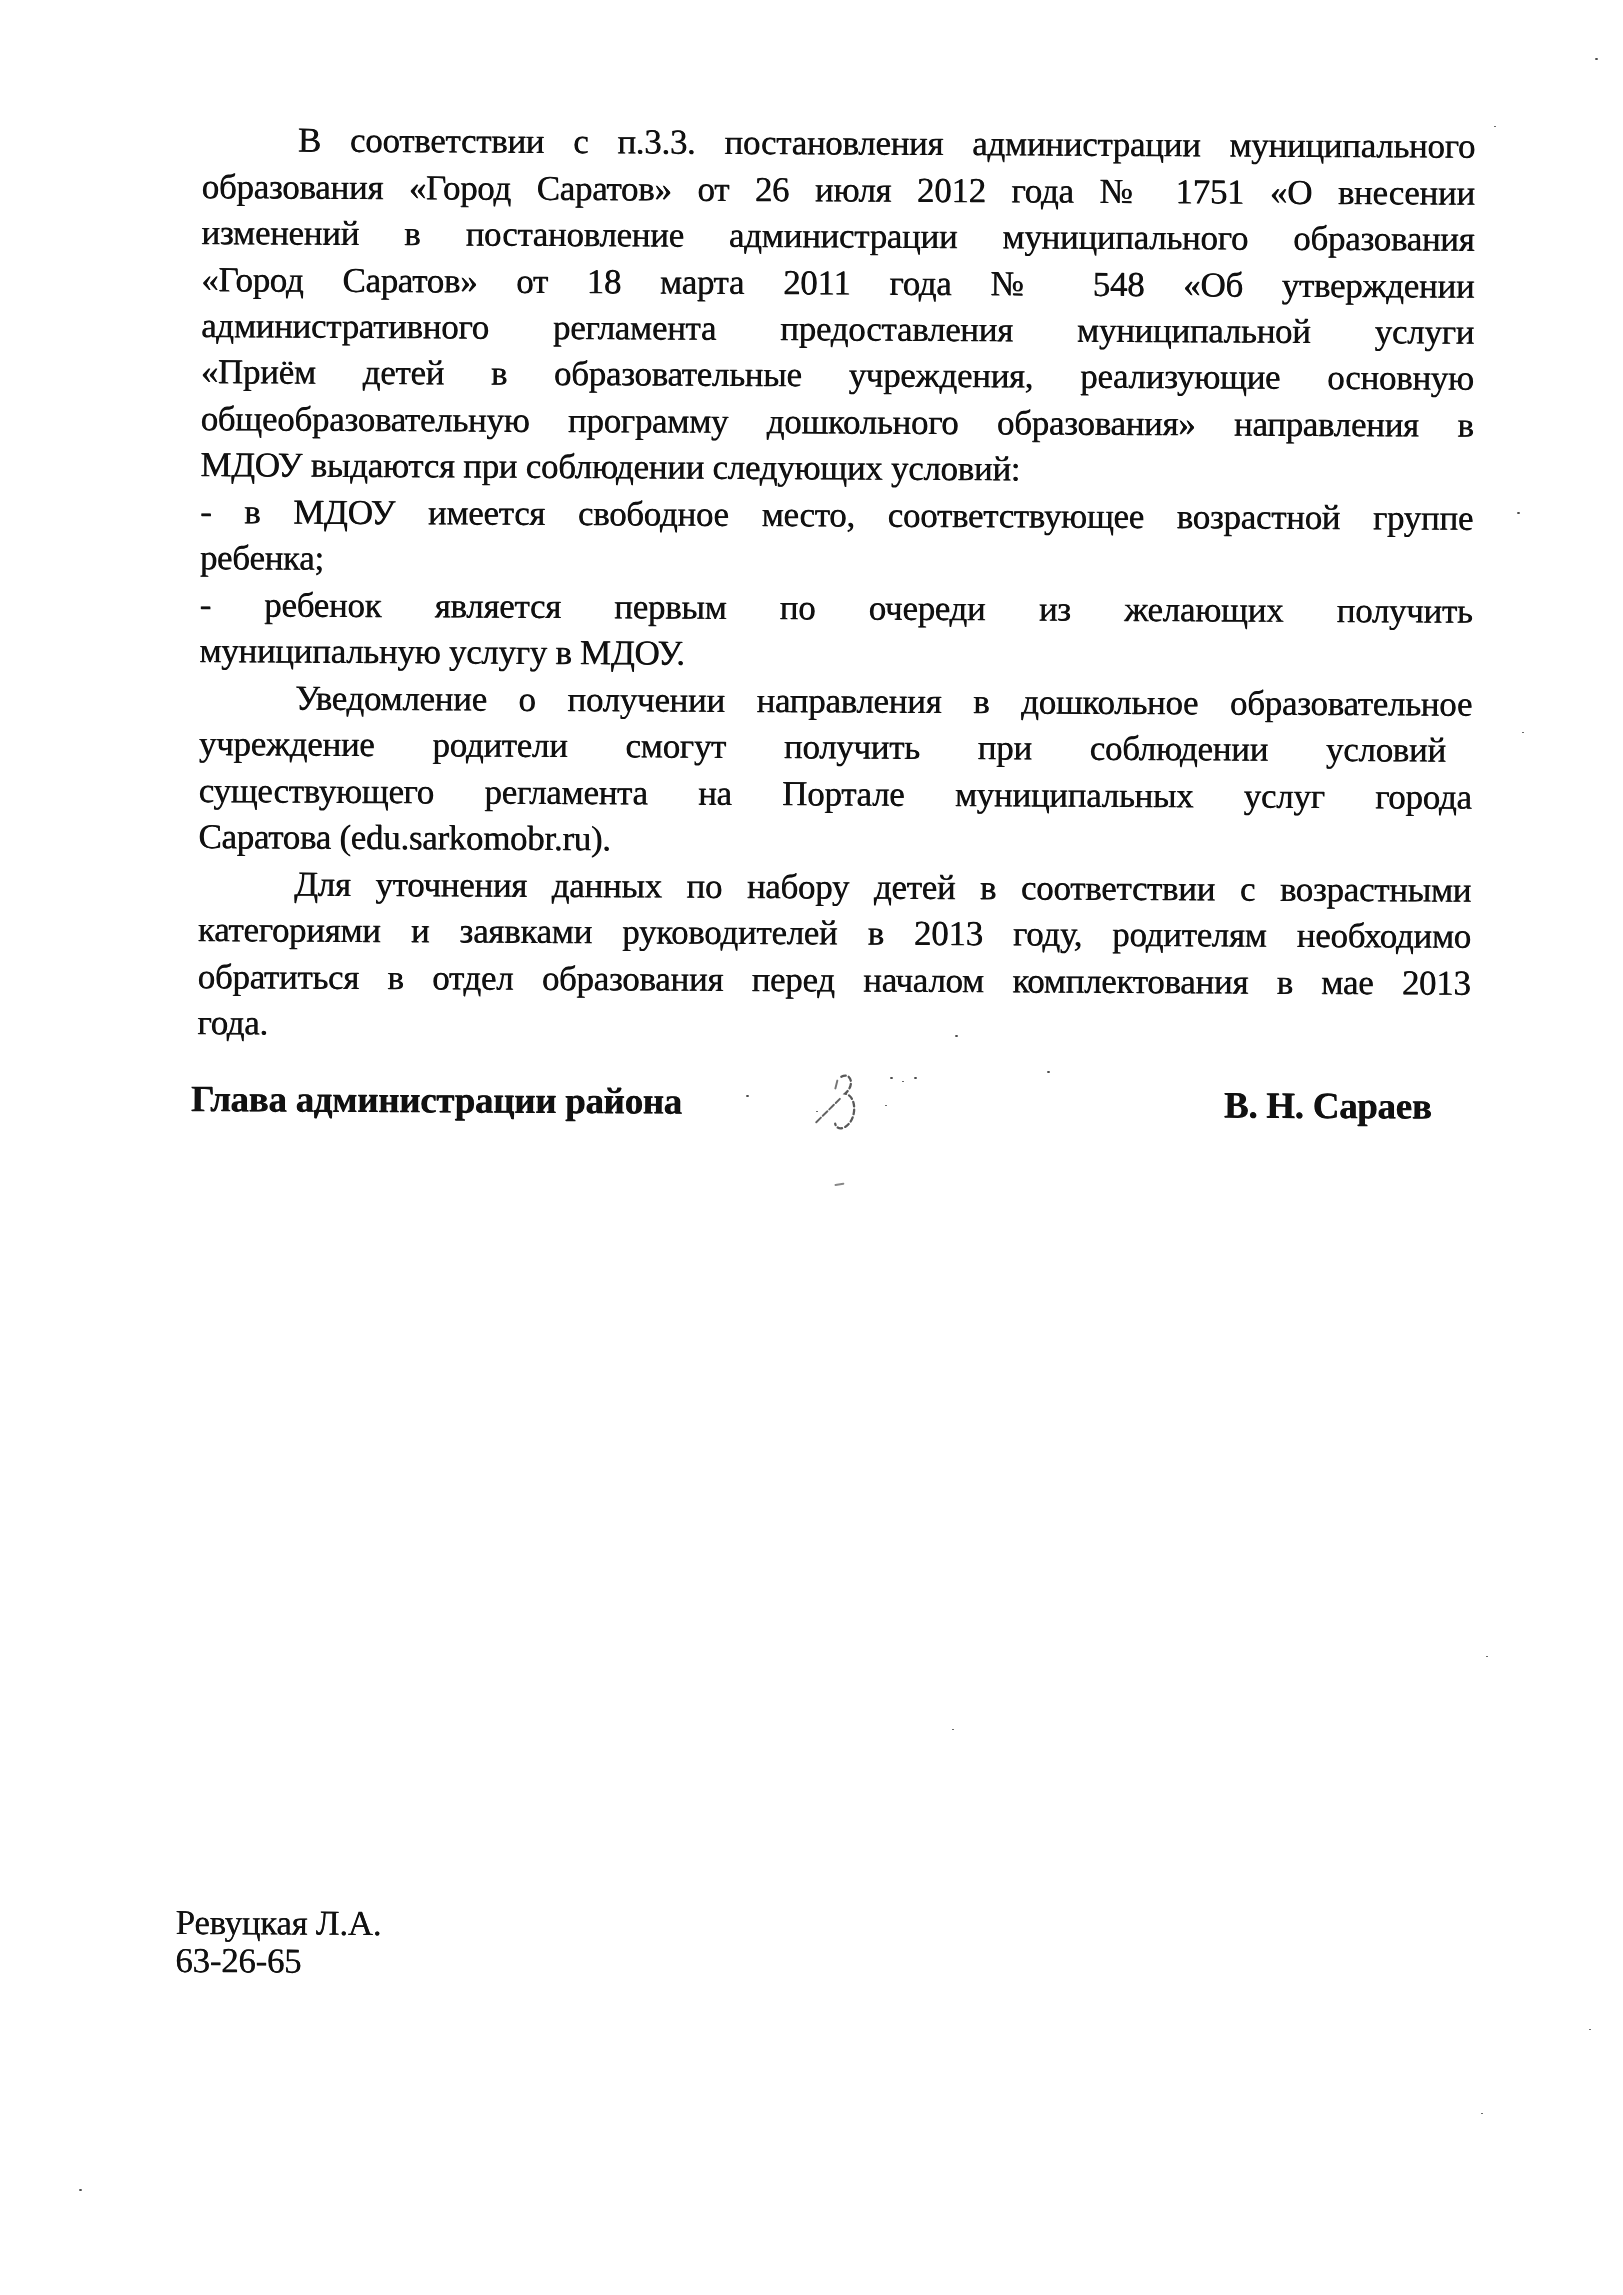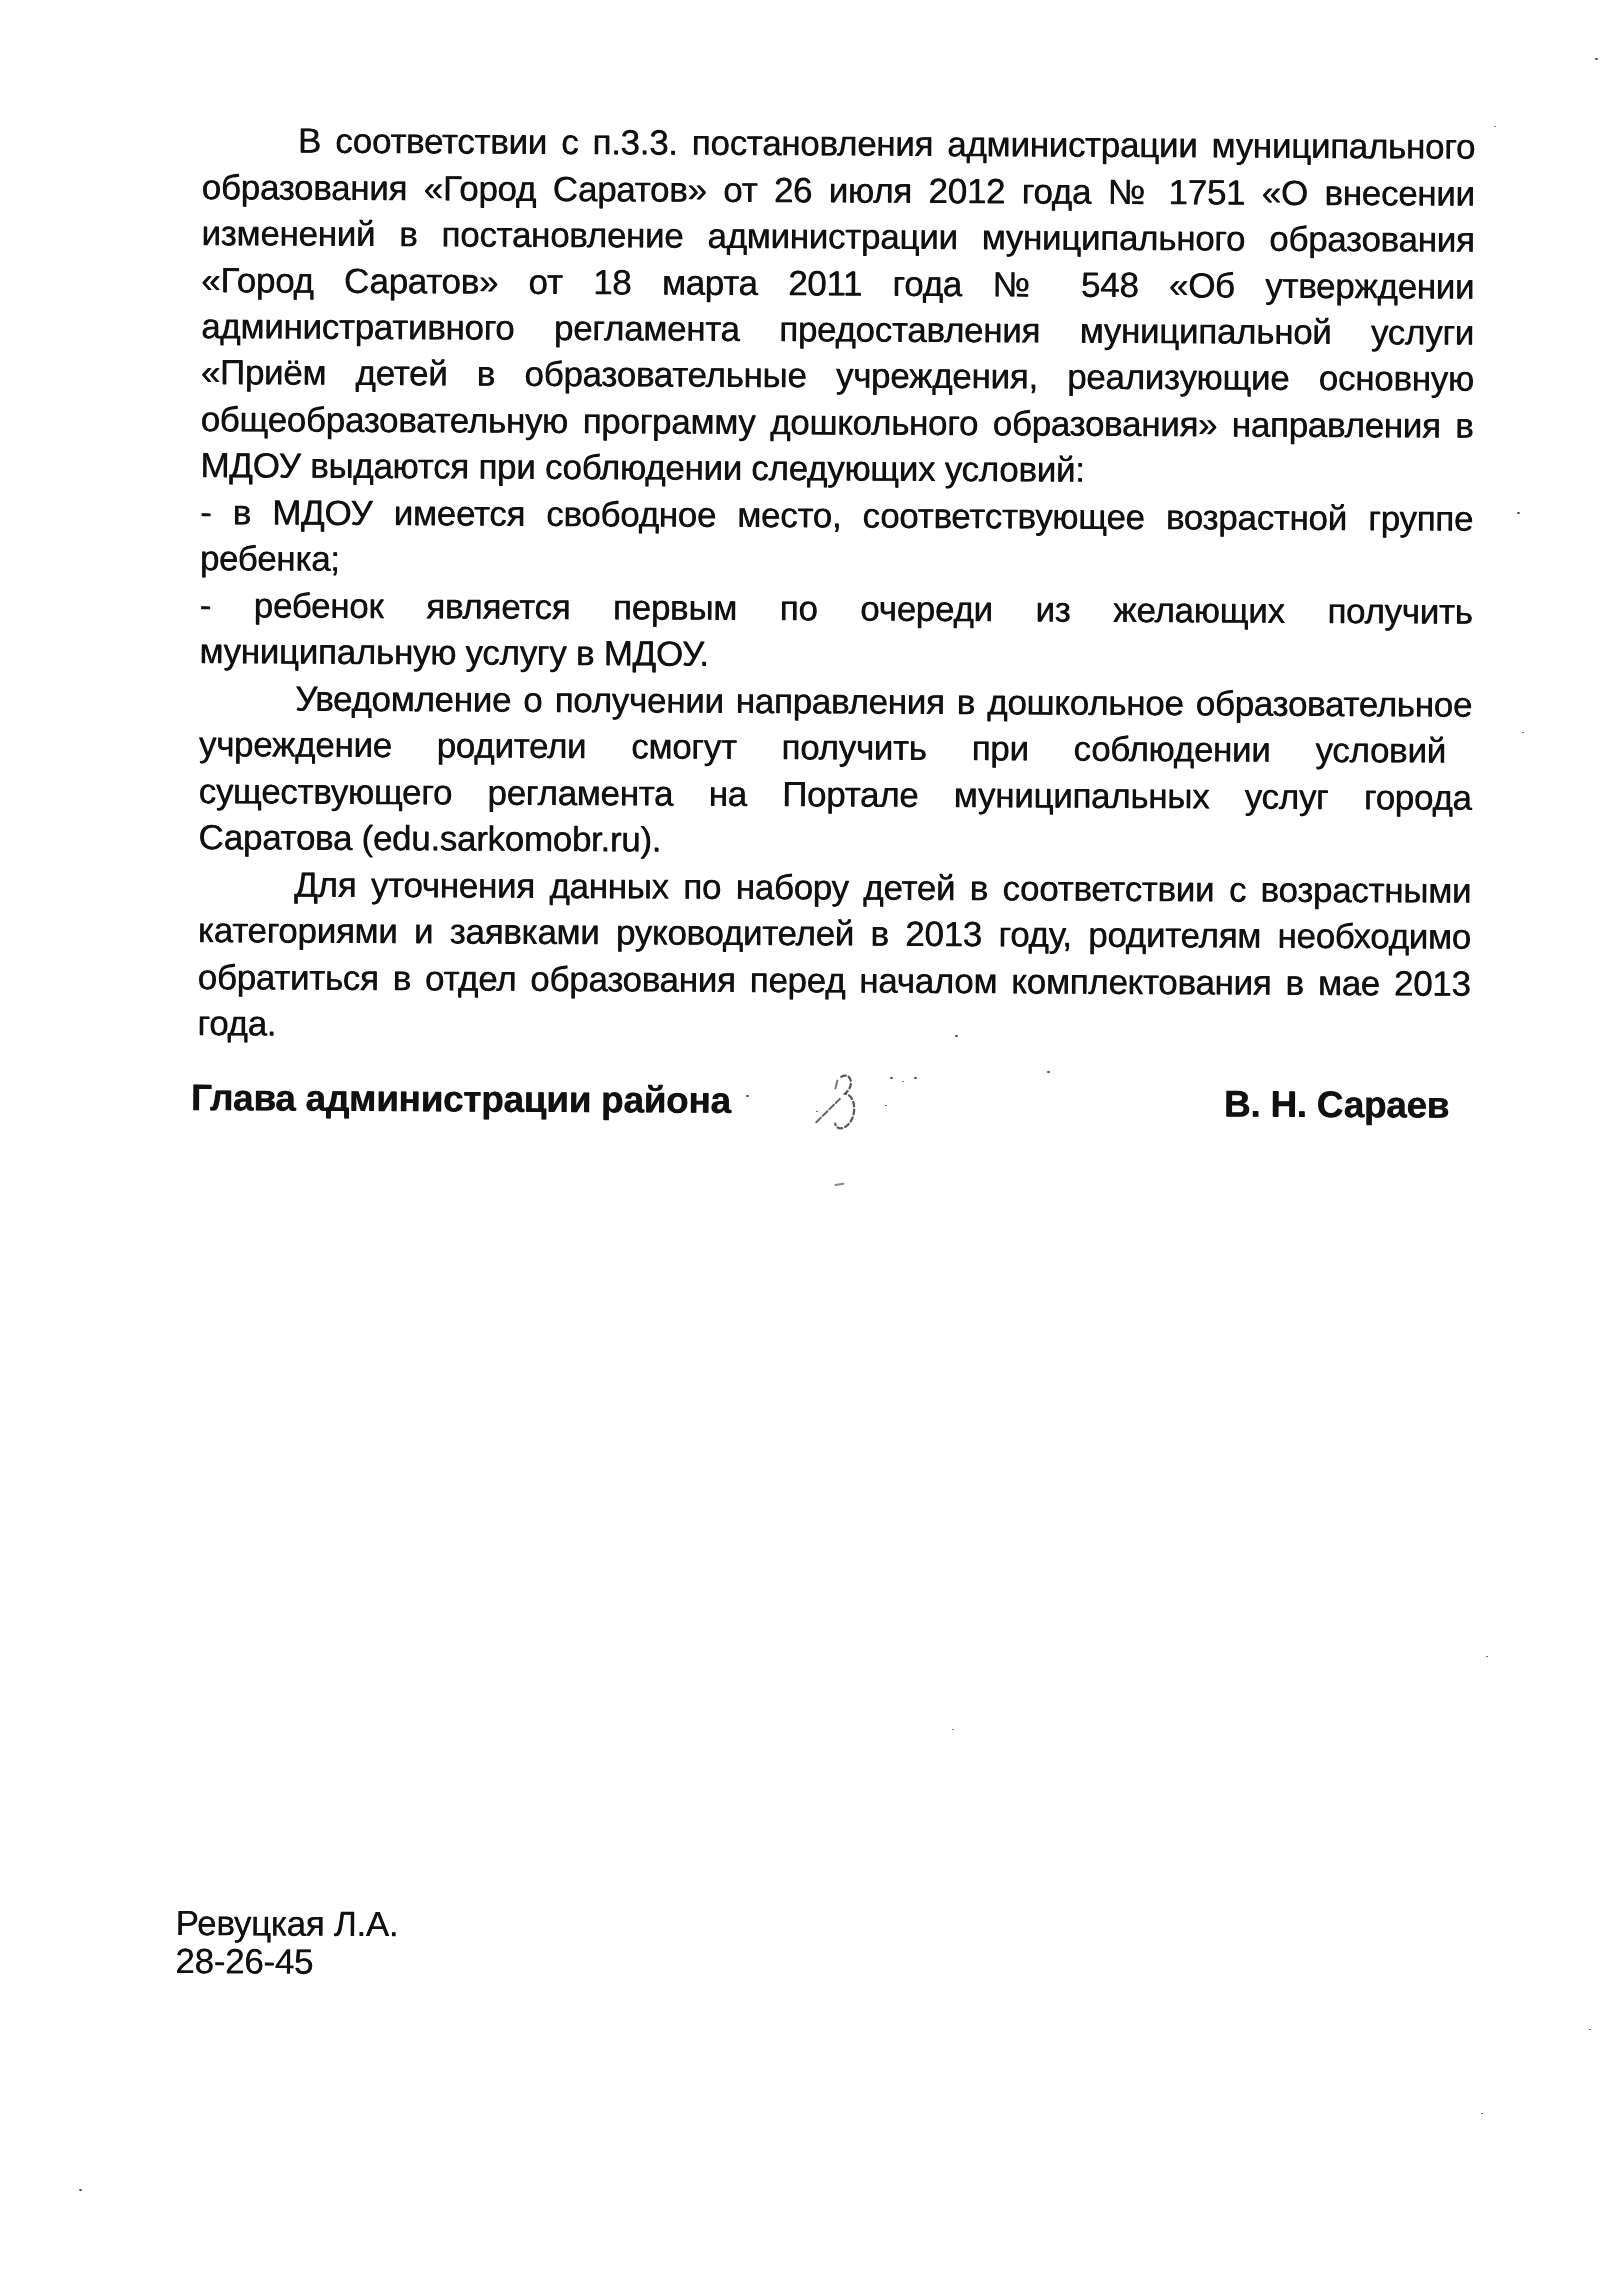"В соответствии с п.3.3. постановления" .page { font-family: Liberation Sans, sans-serif -> Liberation Serif, serif }
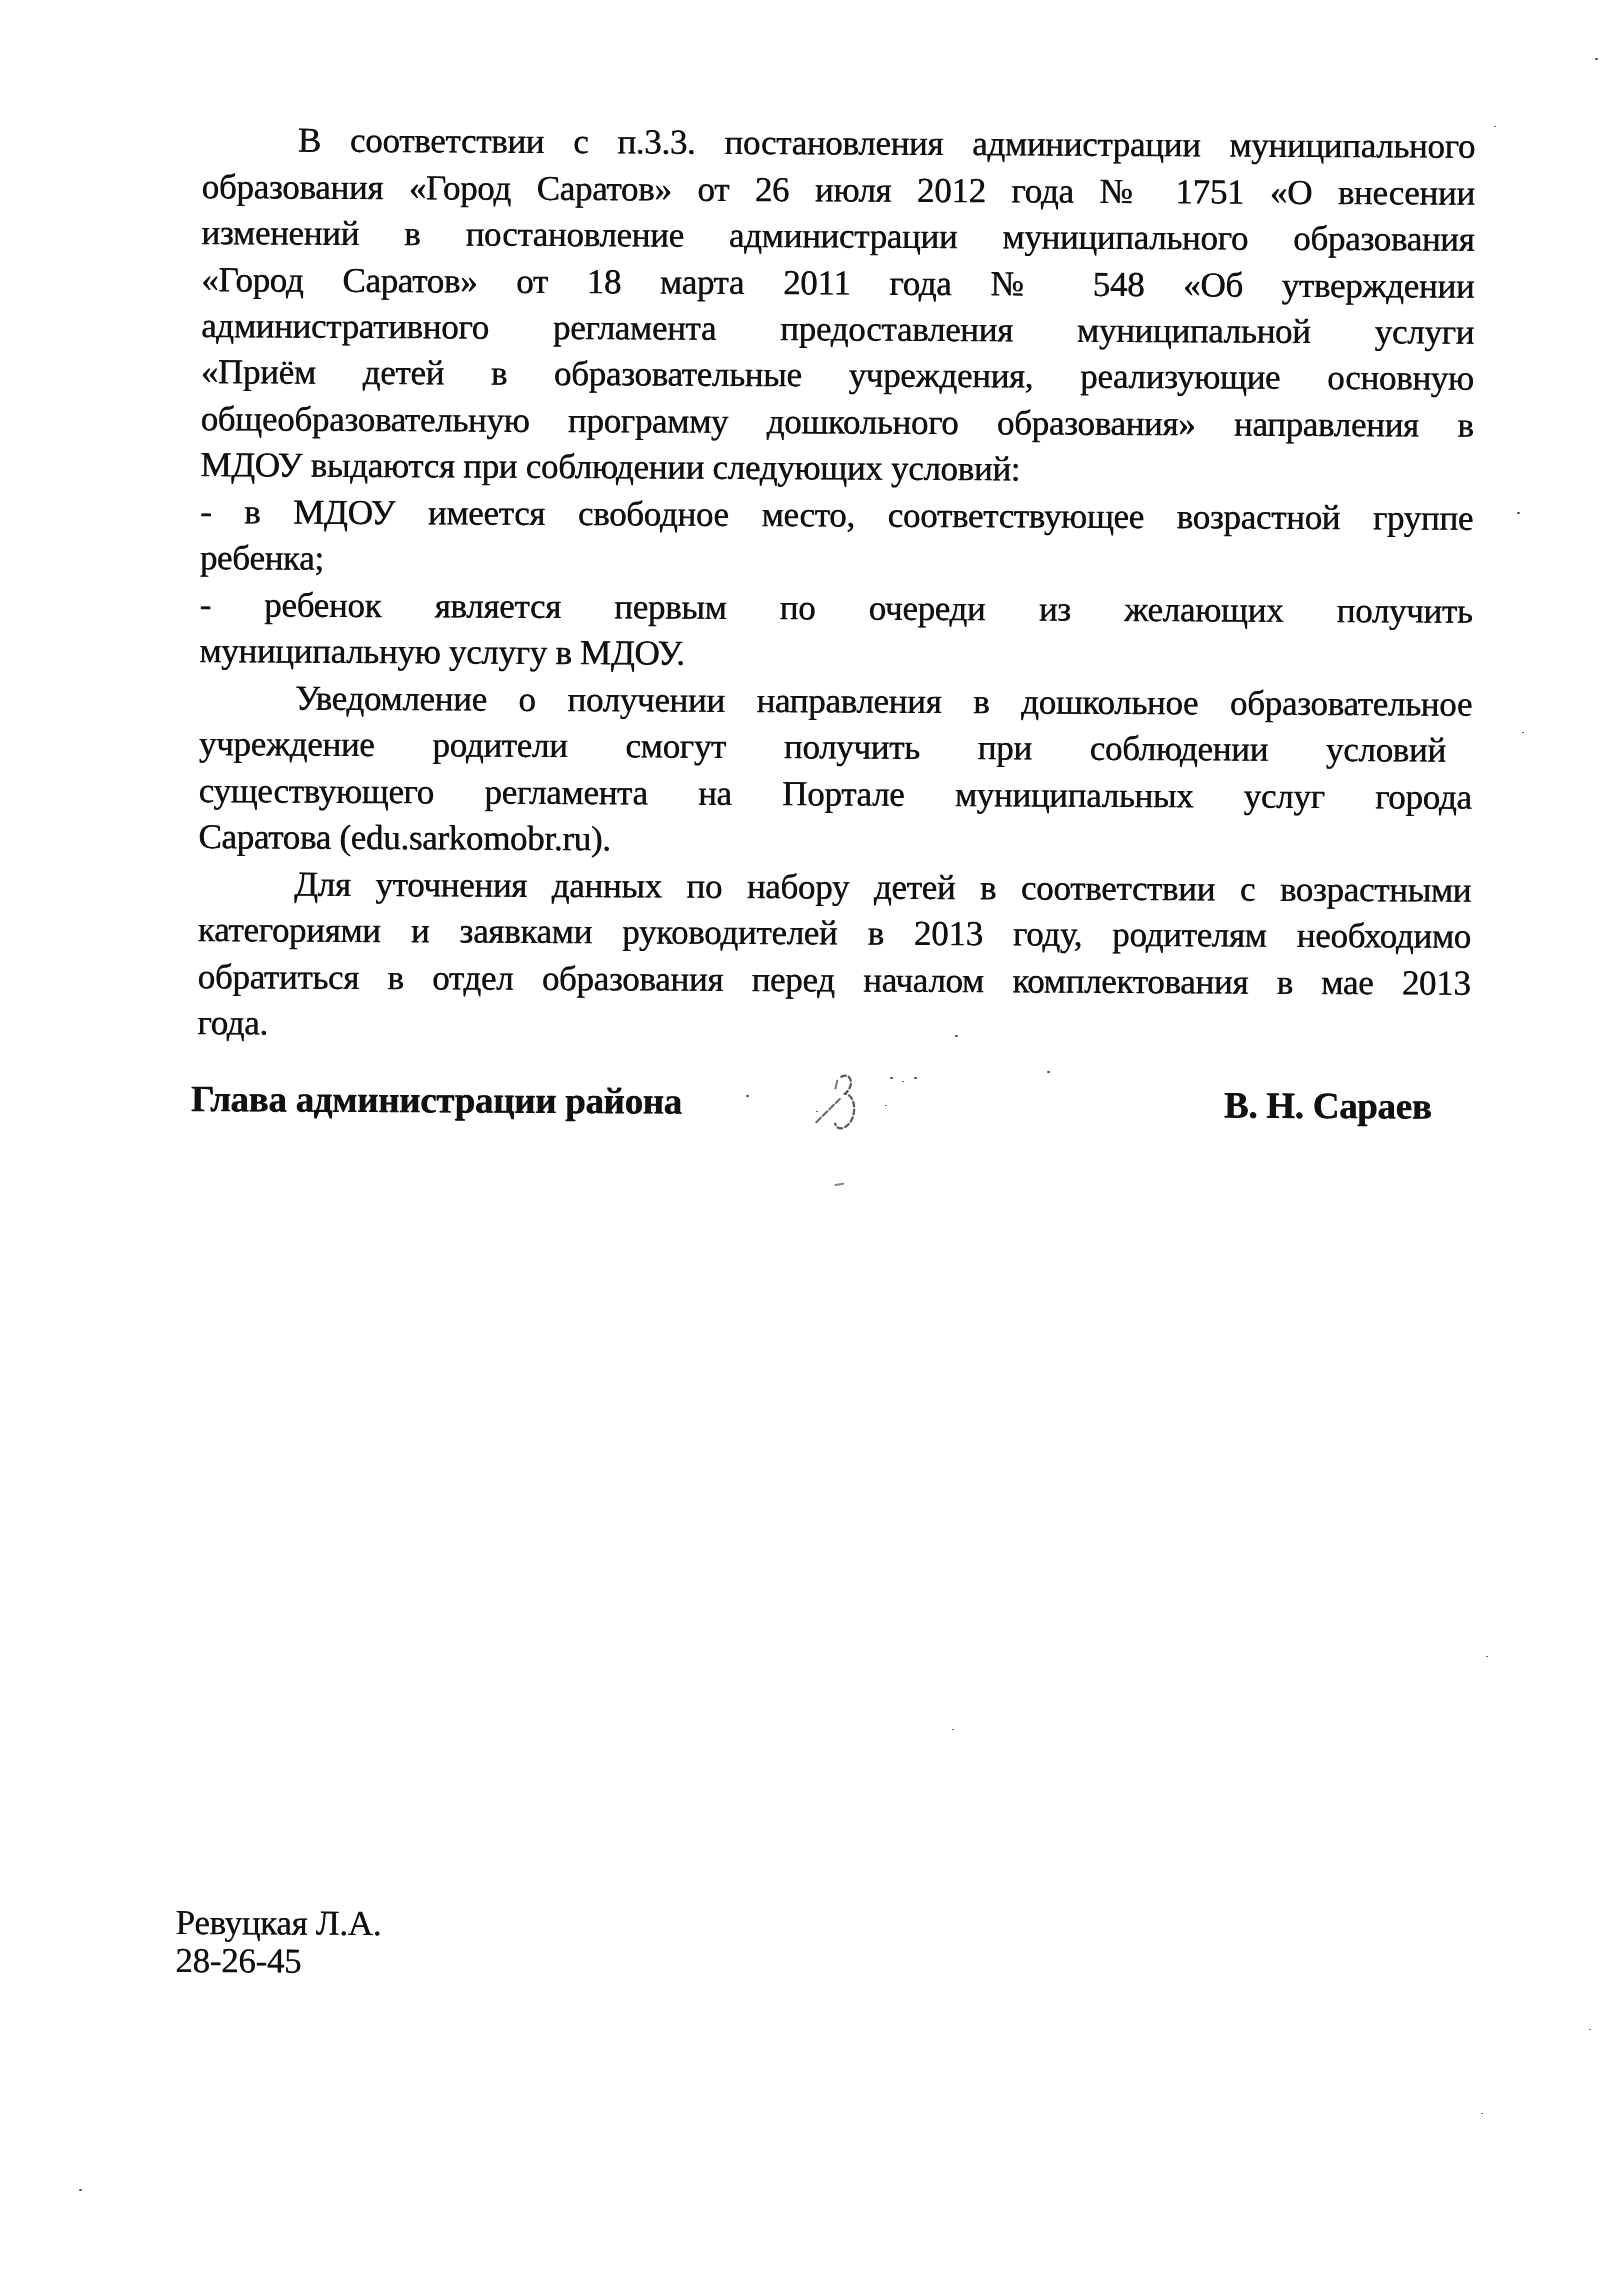"28-26-45" div.contact { text: 28-26-45 -> 63-26-65 }
